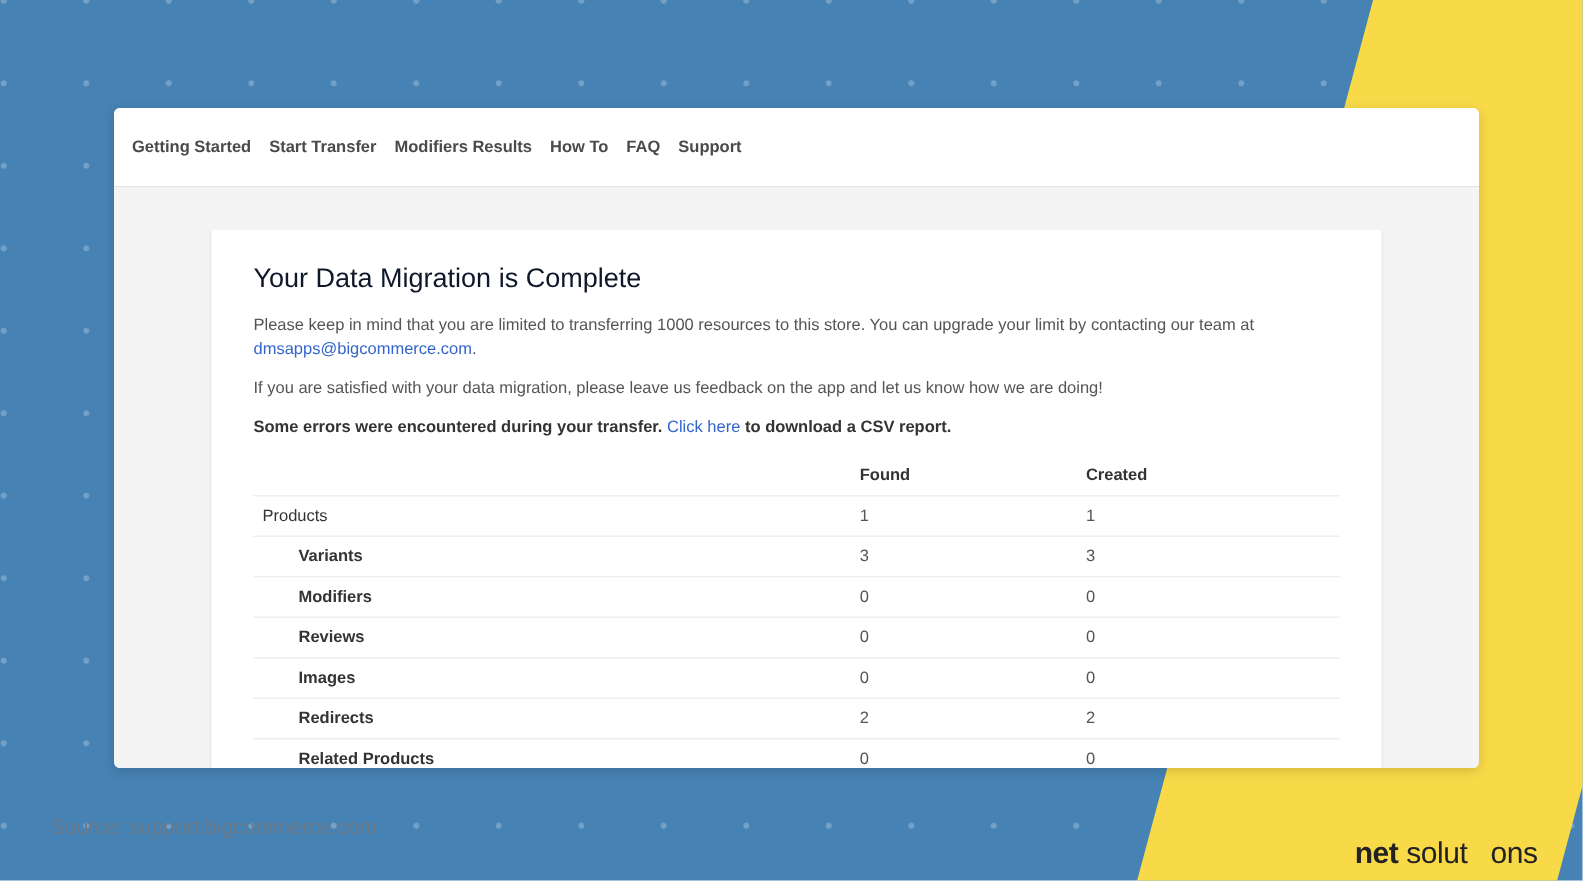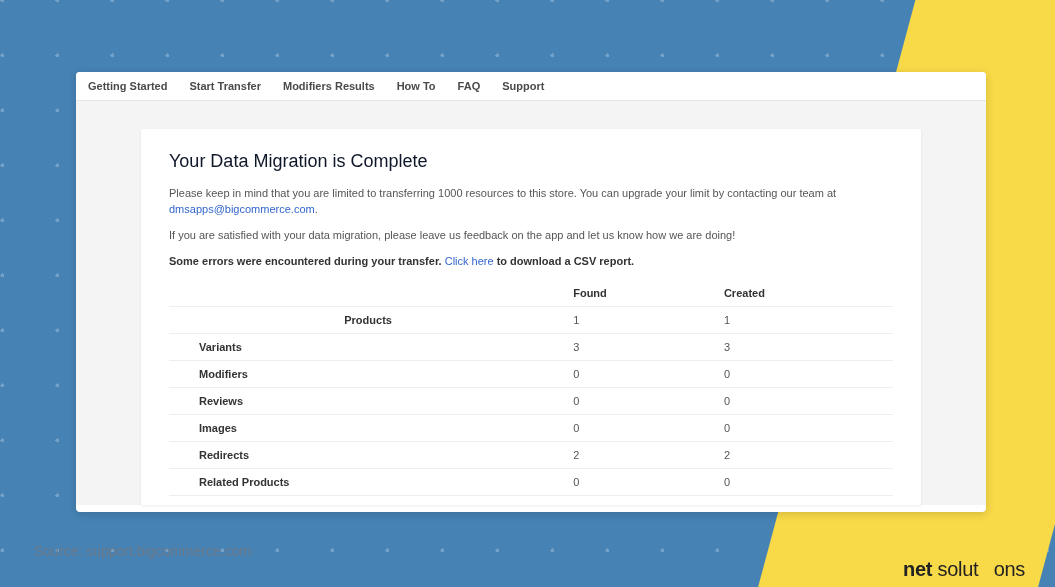"Getting Started" .nav-bar { gap: 22px -> 12px; padding: 8px 12px -> 20px 12px }
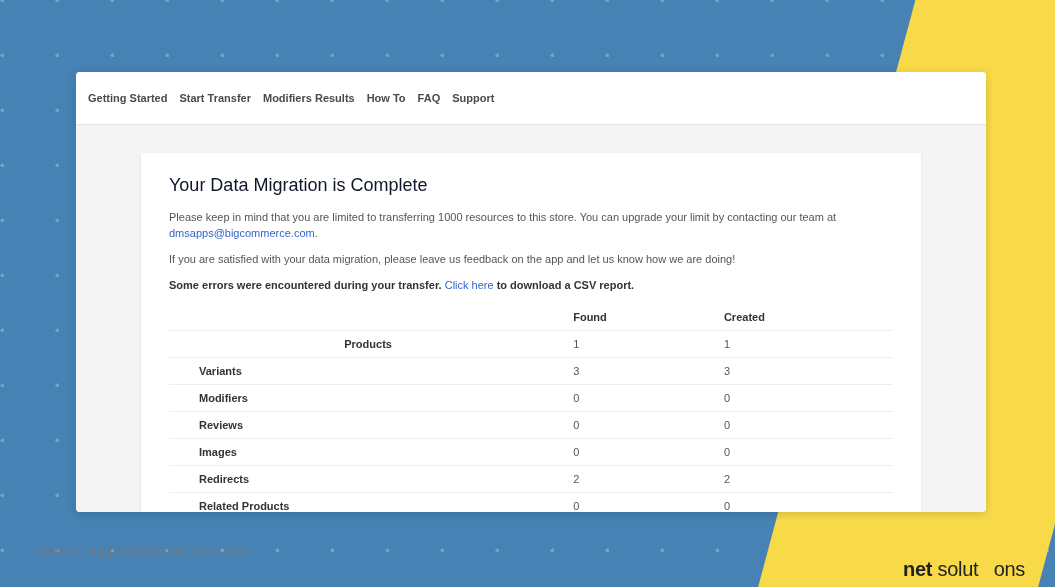"Products" .row-main td:first-child { font-weight: bold -> normal; text-align: center -> none }
